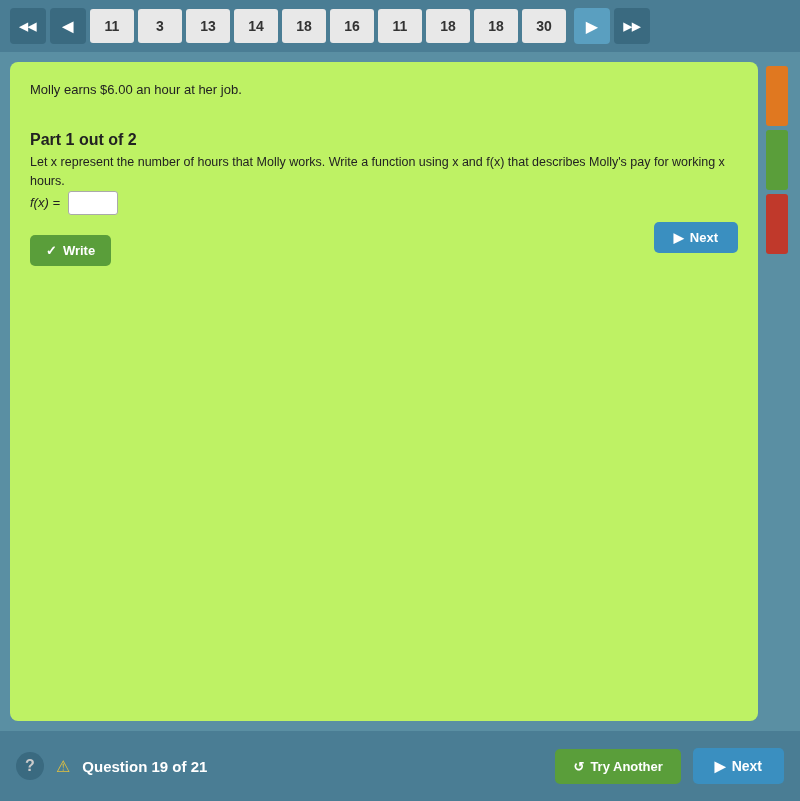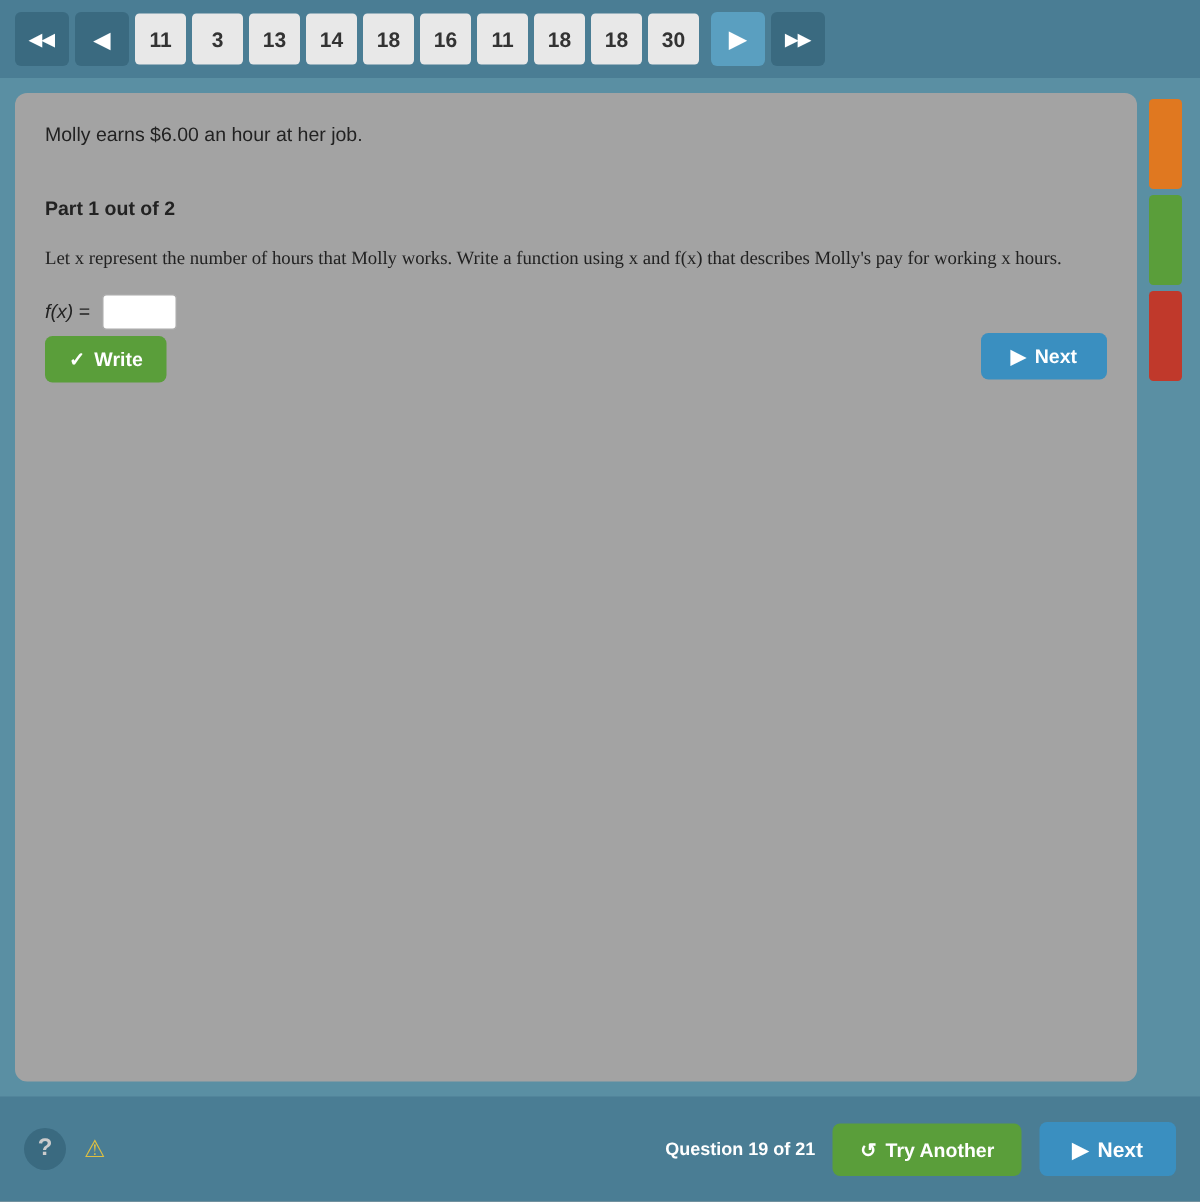"11" .page-num-btn { width: 34px -> 44px }
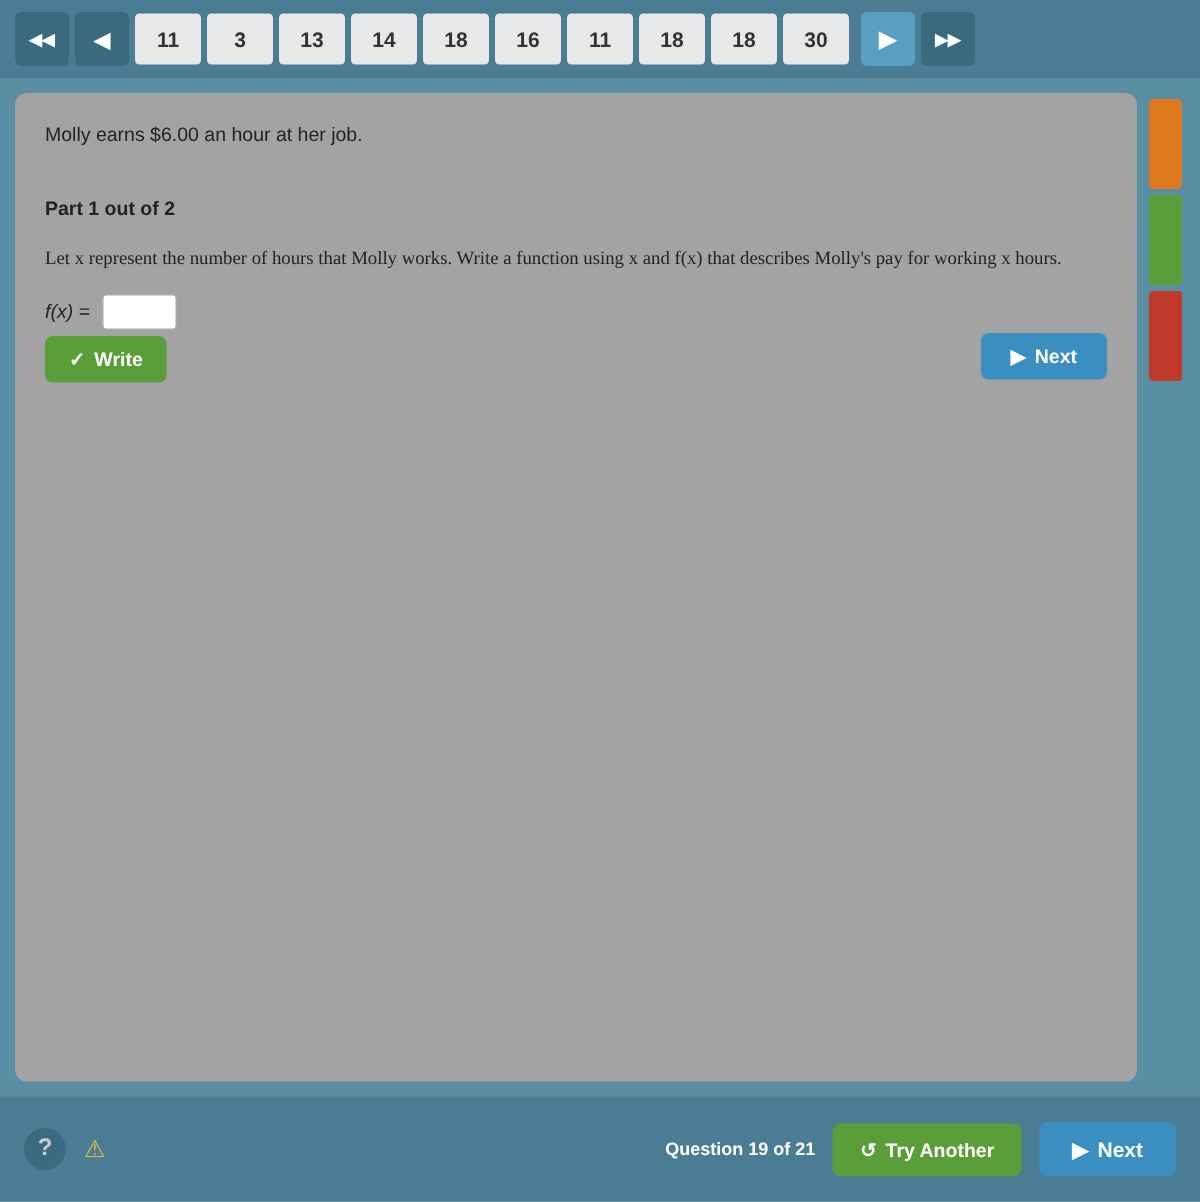"Molly earns $6.00 an hour" .question-card { background: #a3a3a3 -> #bef264 }
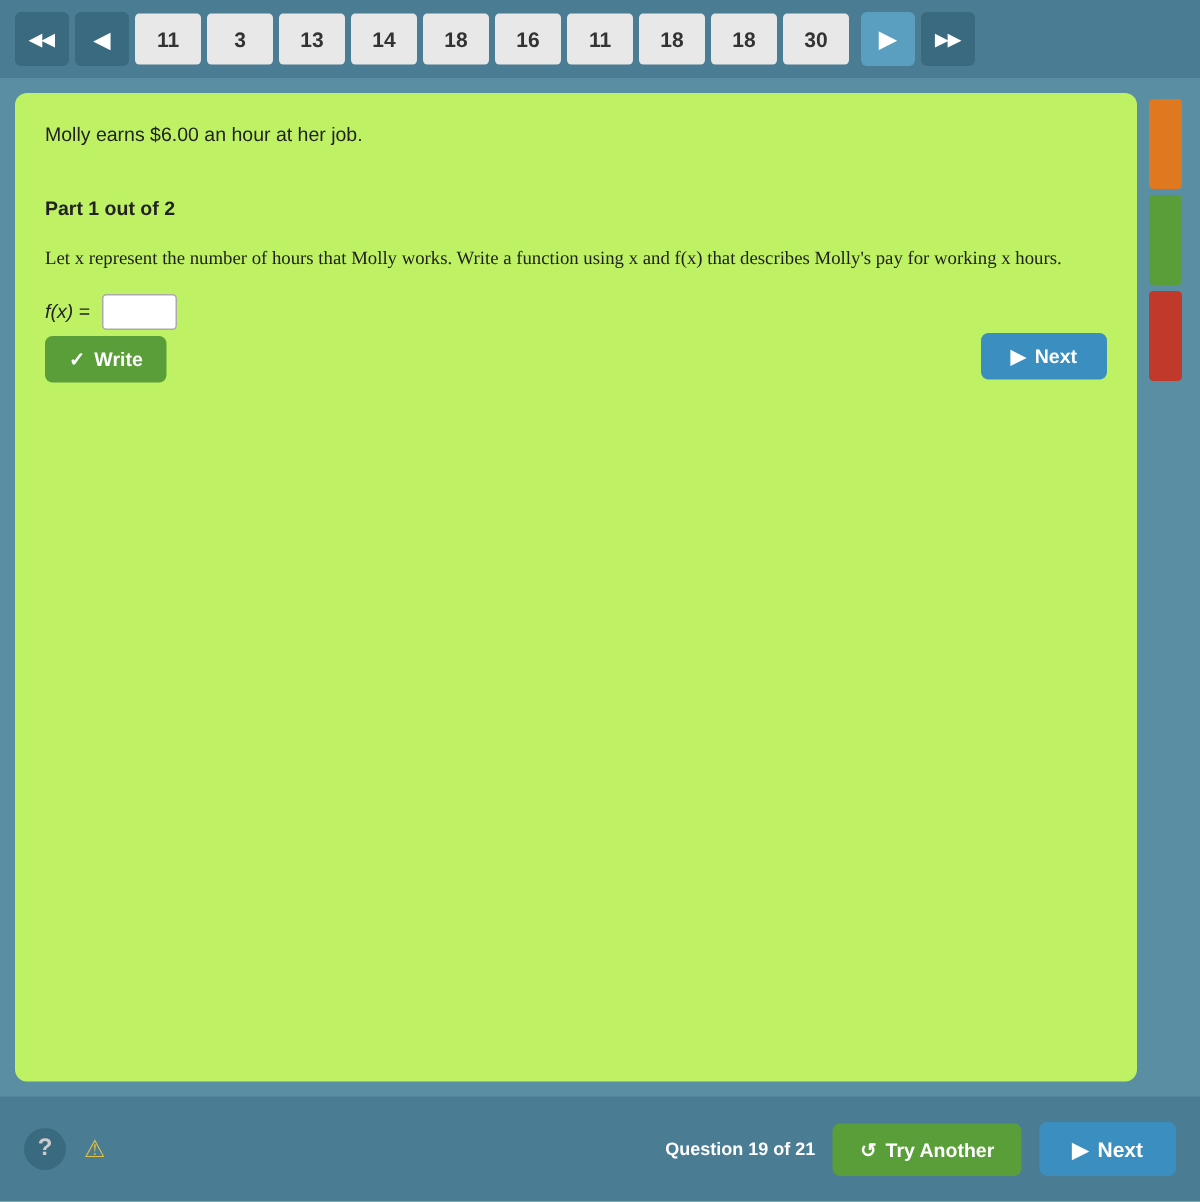"Part 1 out of 2" .part-label { font-size: 13px -> 16px; margin-bottom: 17px -> 4px }
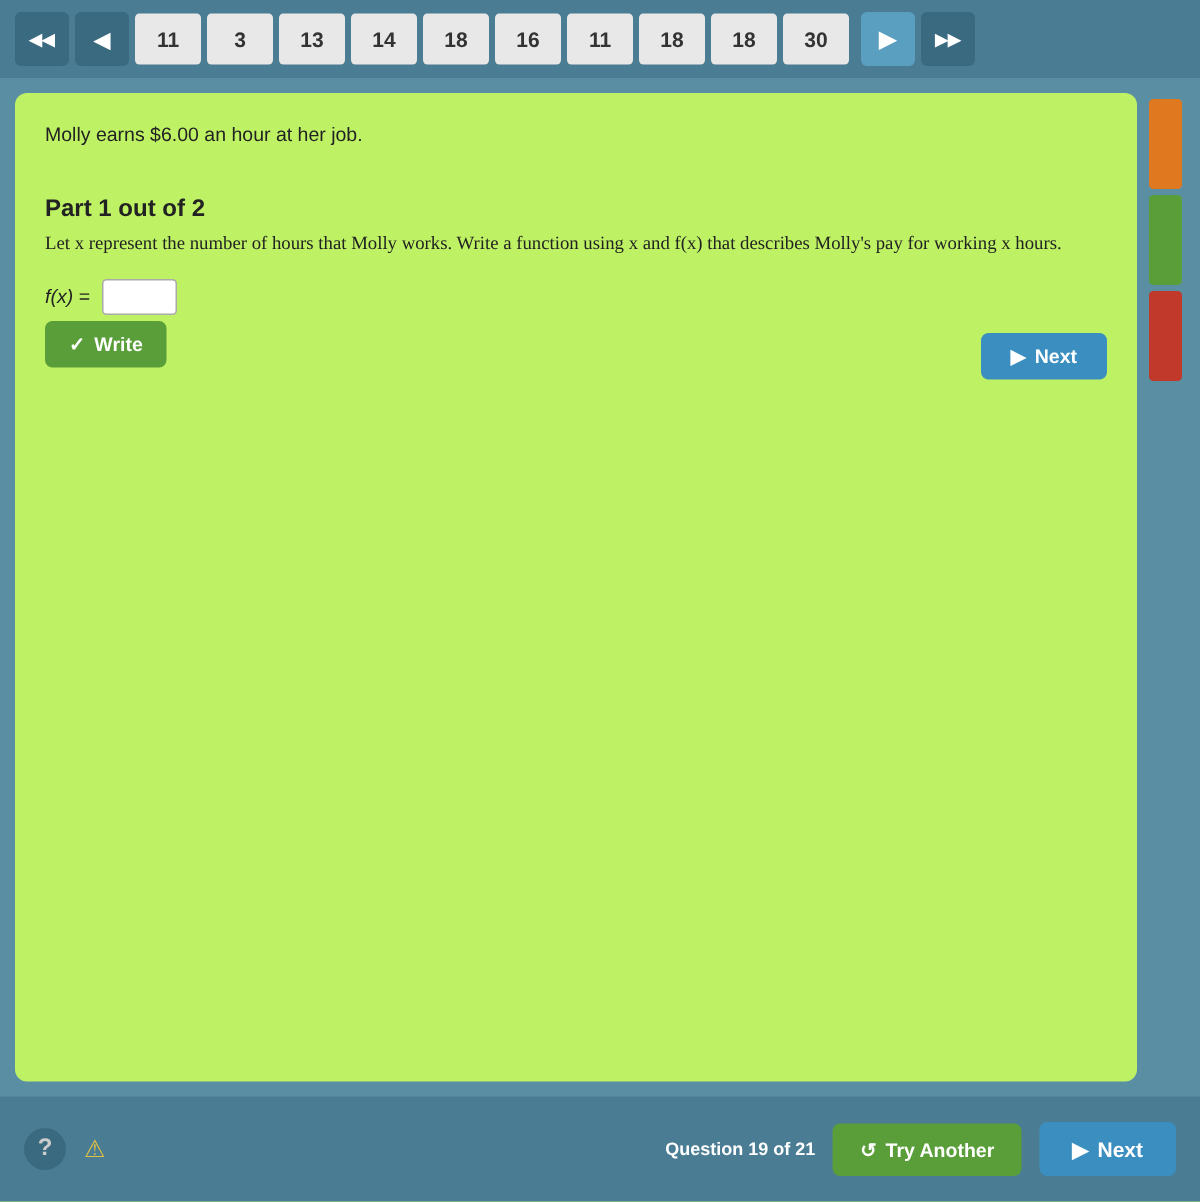"Let x represent the number" .question-text { font-family: Liberation Serif, serif -> none; margin-bottom: 14px -> none }
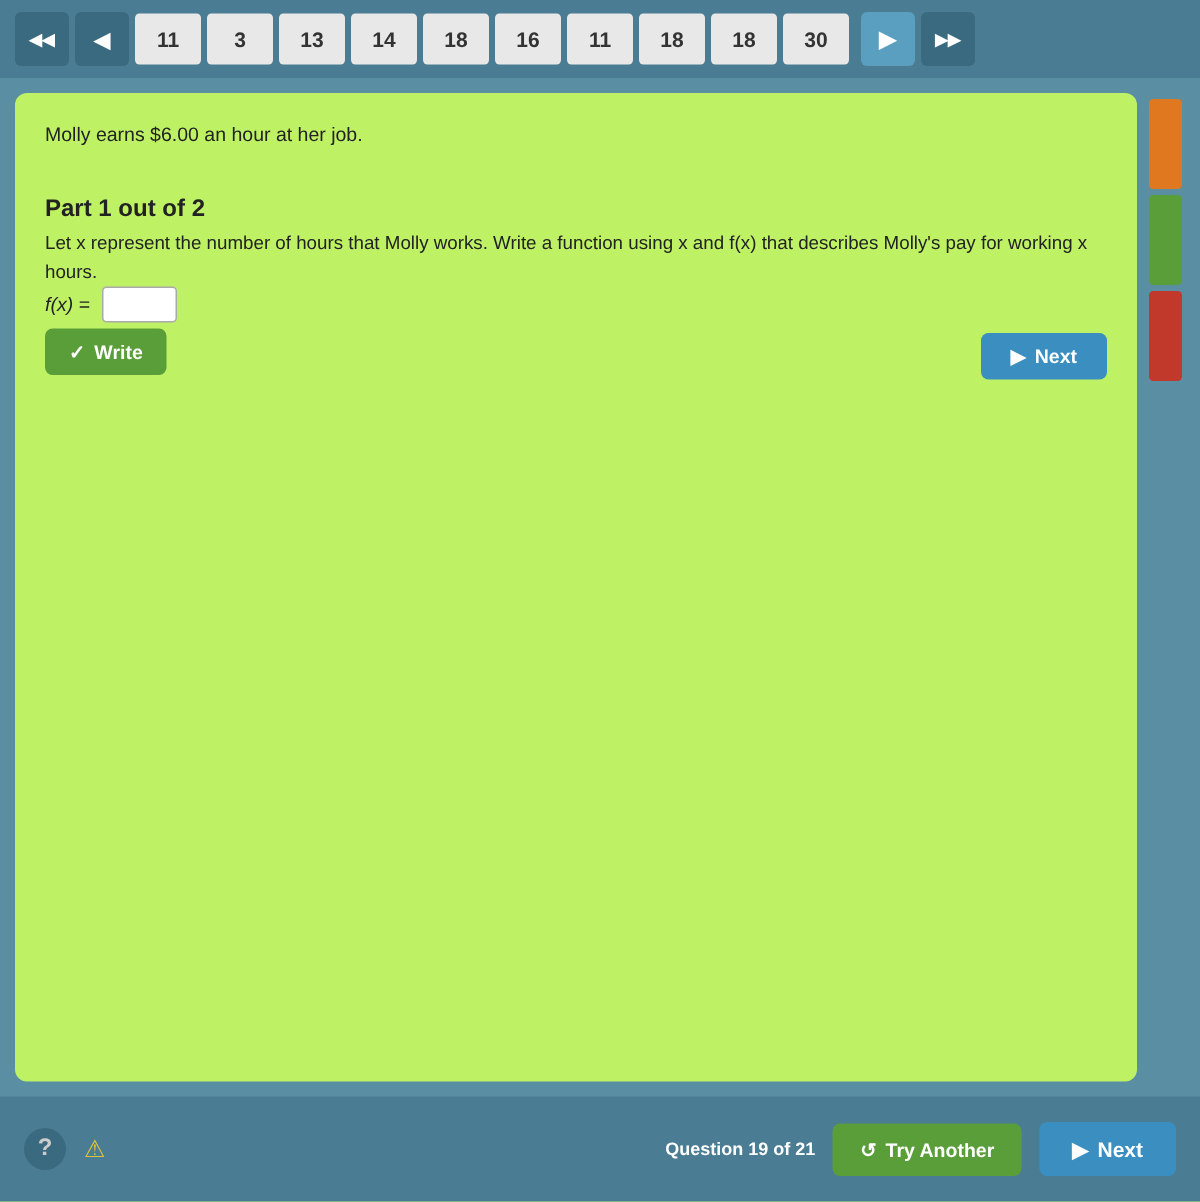"f(x) =" .function-row { margin-bottom: 4px -> 20px }
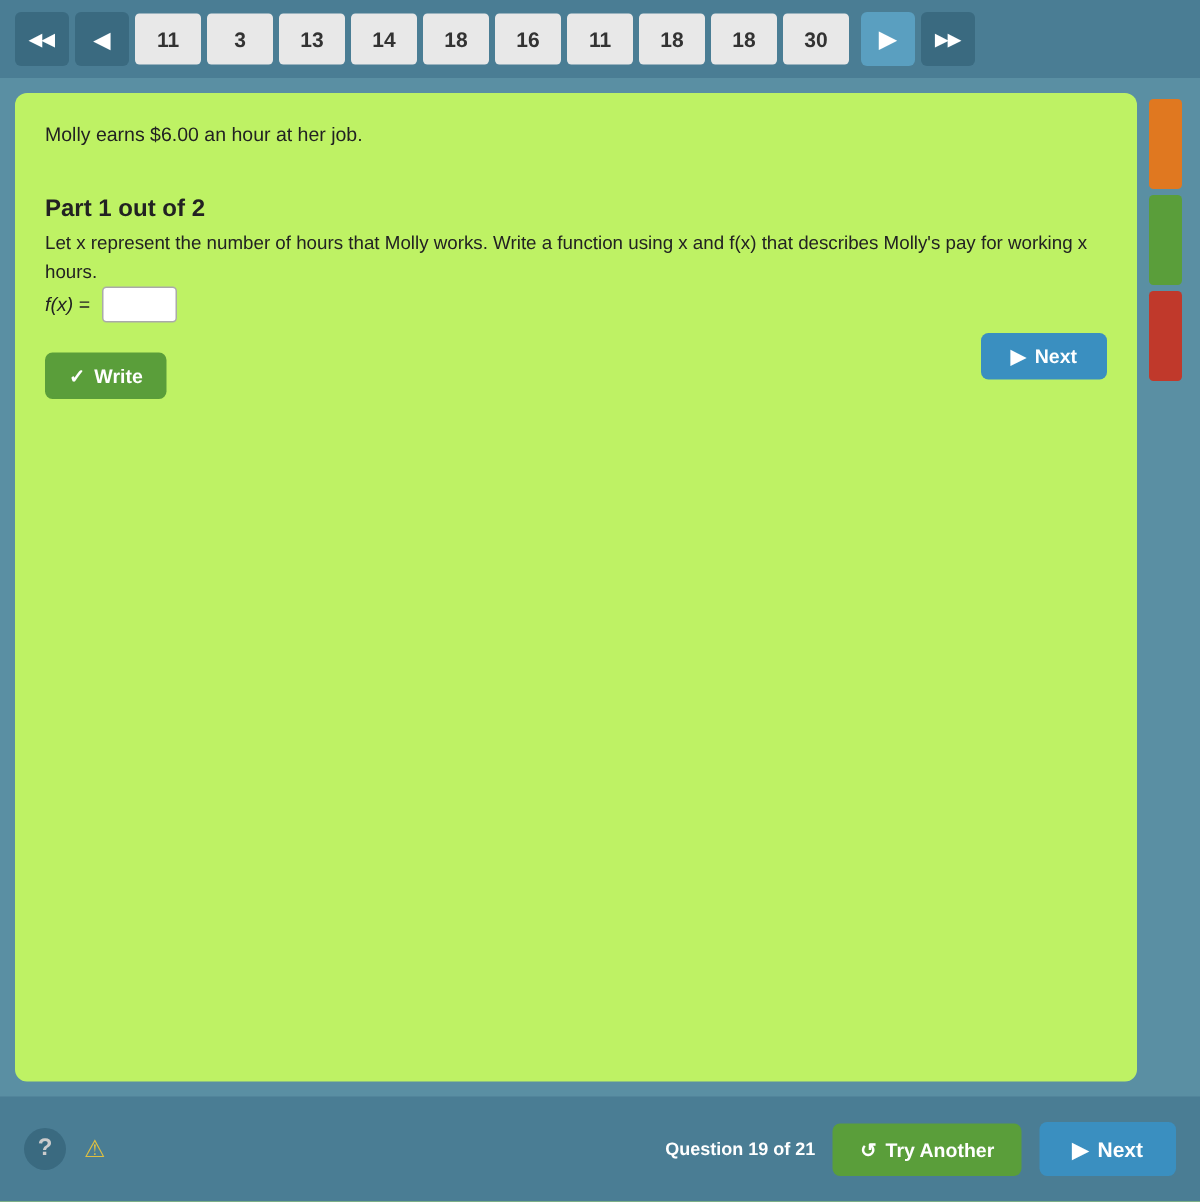"Question 19 of 21" .question-counter { font-size: 12px -> 15px; text-align: right -> left }
